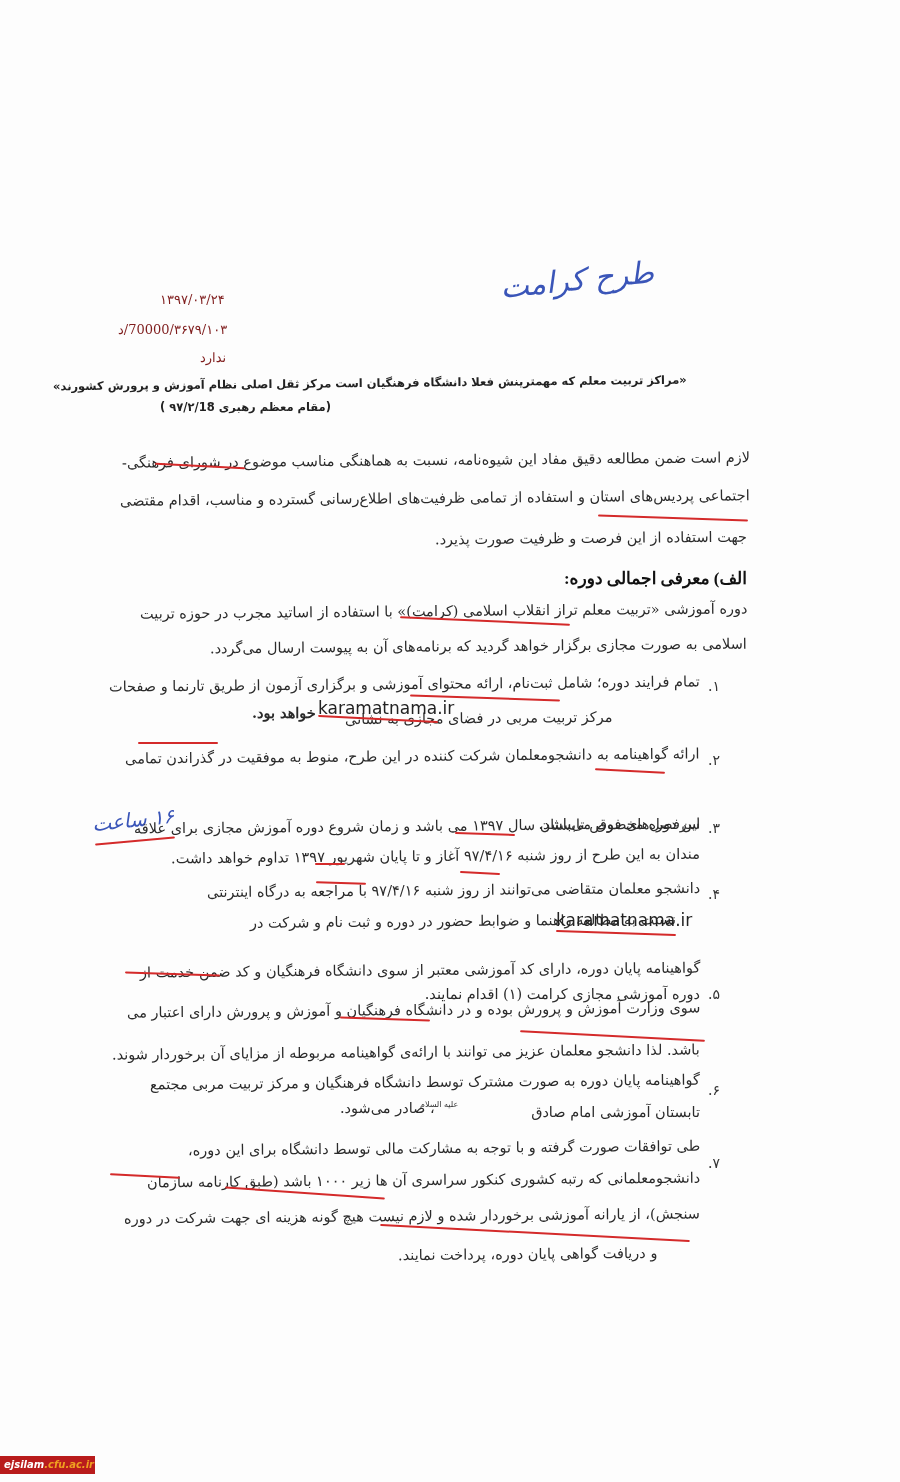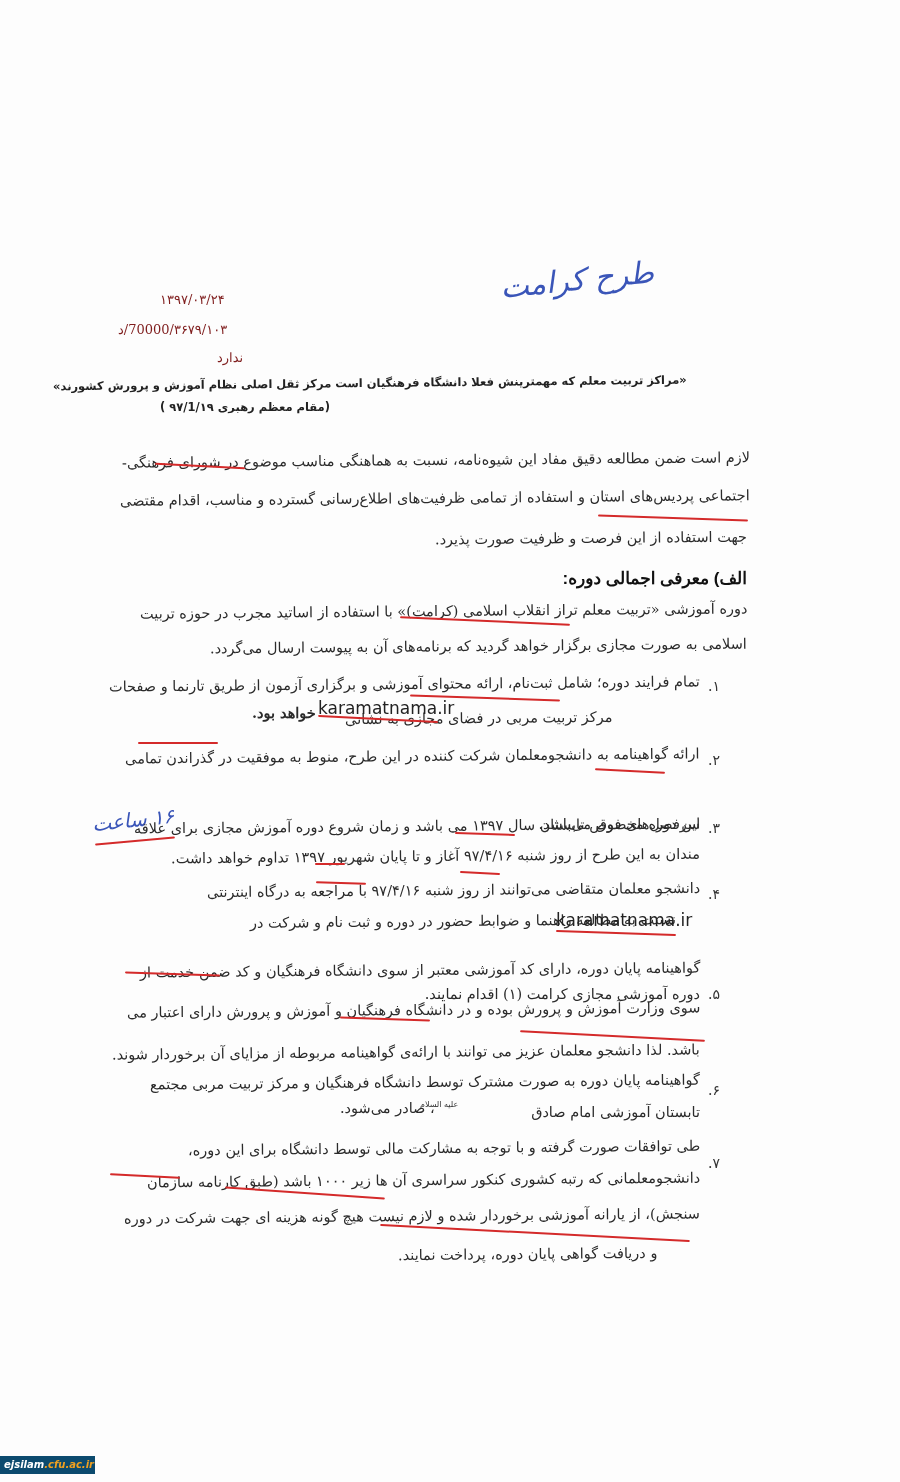"ندارد" div.abs { left: 217px -> 200px }
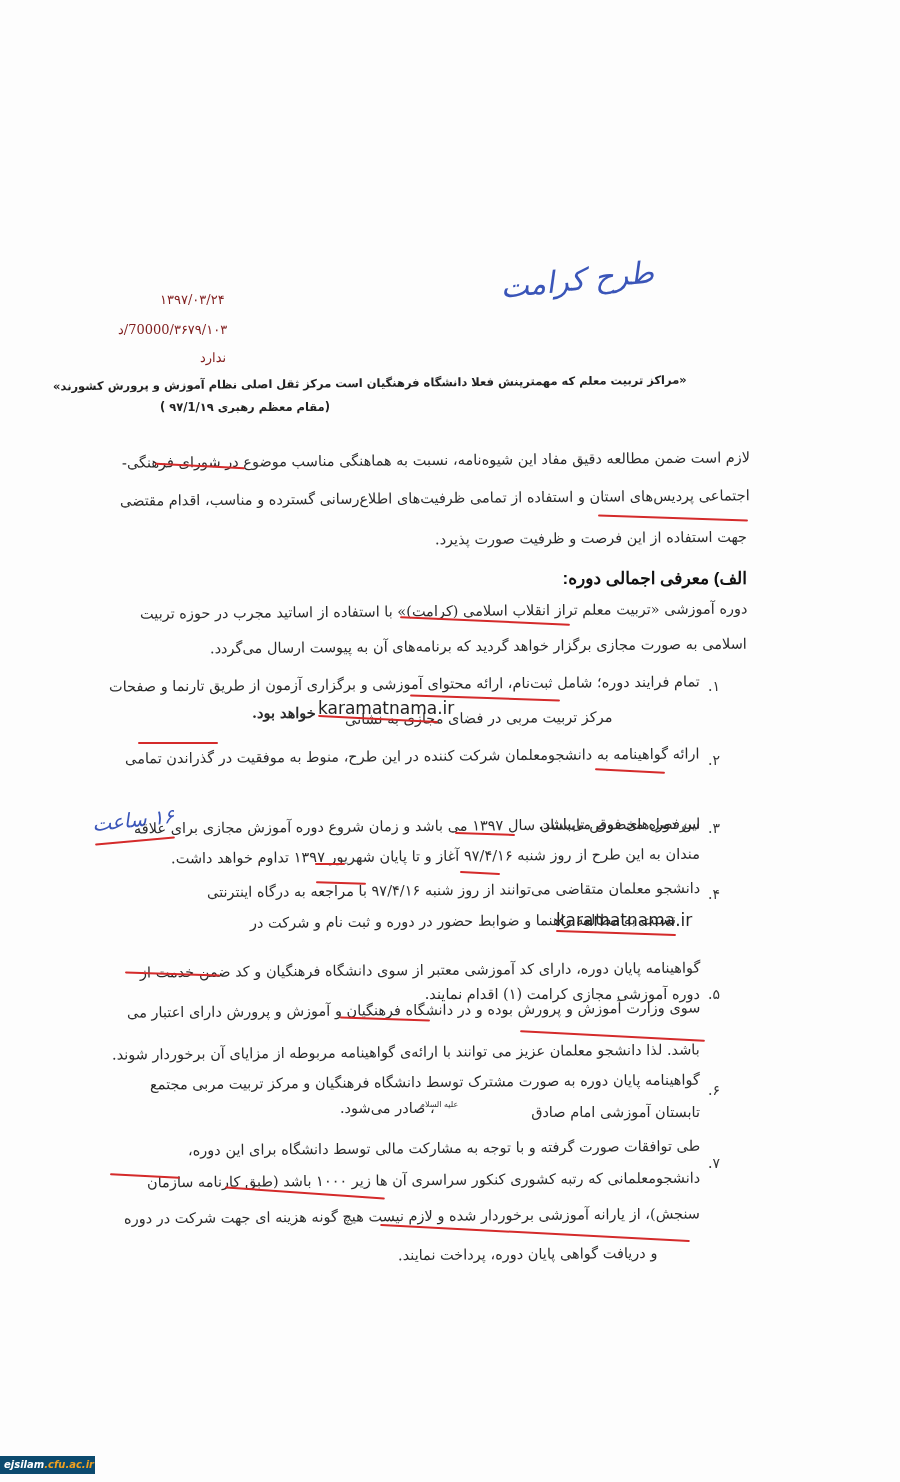"(مقام معظم رهبری ۹۷/1/۱۹ )" div.abs { text: ۹۷/1/۱۹ -> ۹۷/۲/18 }
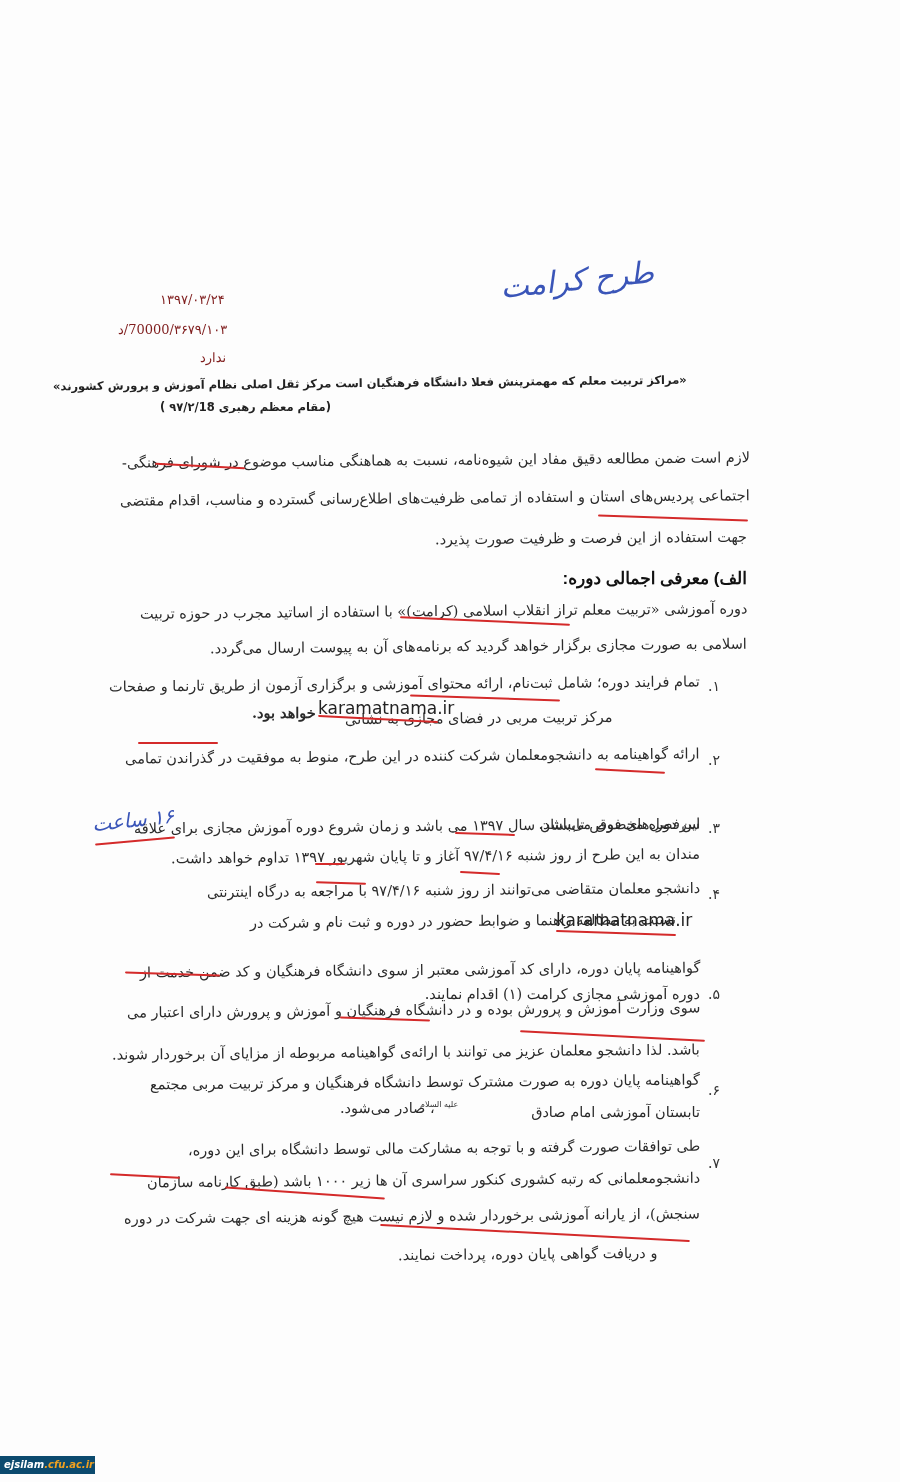"الف) معرفی اجمالی دوره:" .heading { font-family: Liberation Sans, sans-serif -> Liberation Serif, serif }
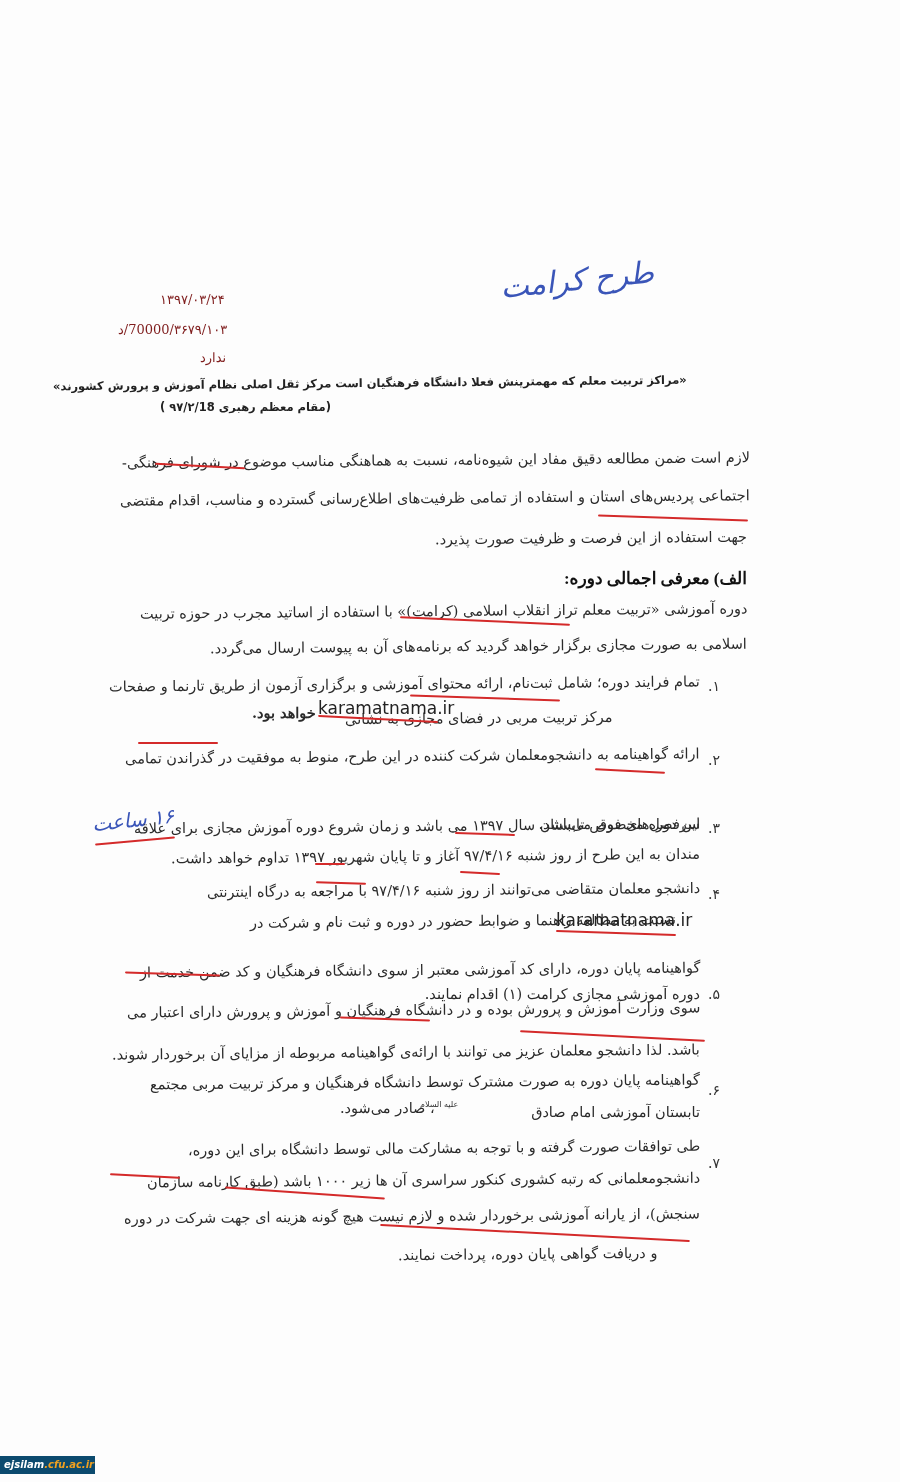"ejsilam.cfu.ac.ir" .stamp { background: #0c4a6e -> #b91c1c }
